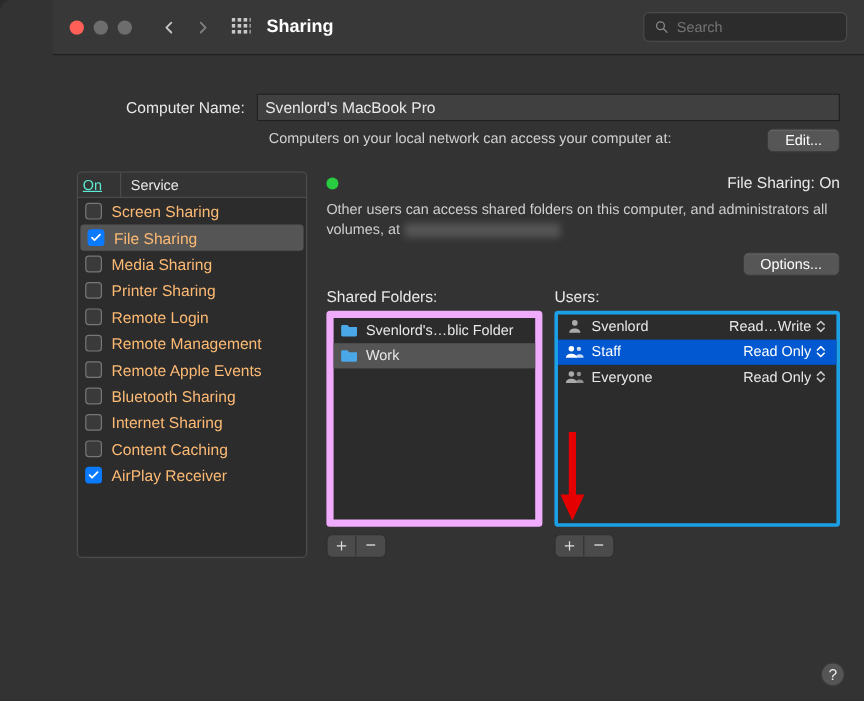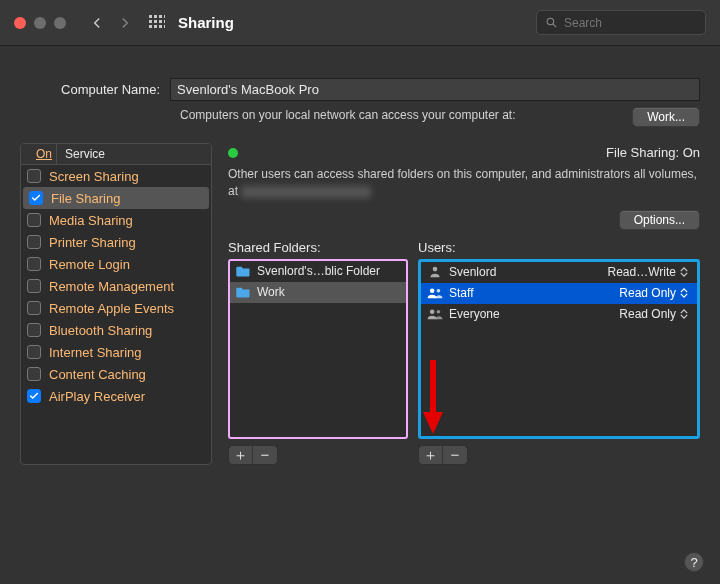"Sharing" .window { padding-left: none -> 44px }
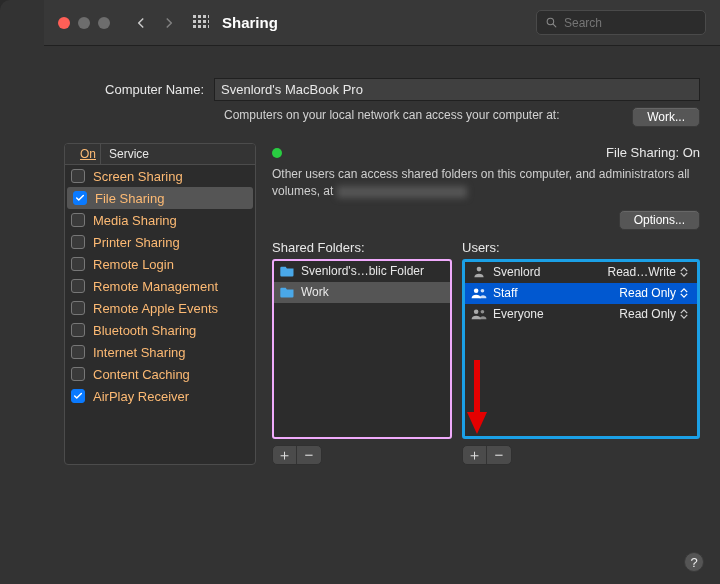"Work..." button.mac-btn { text: Work -> Edit }
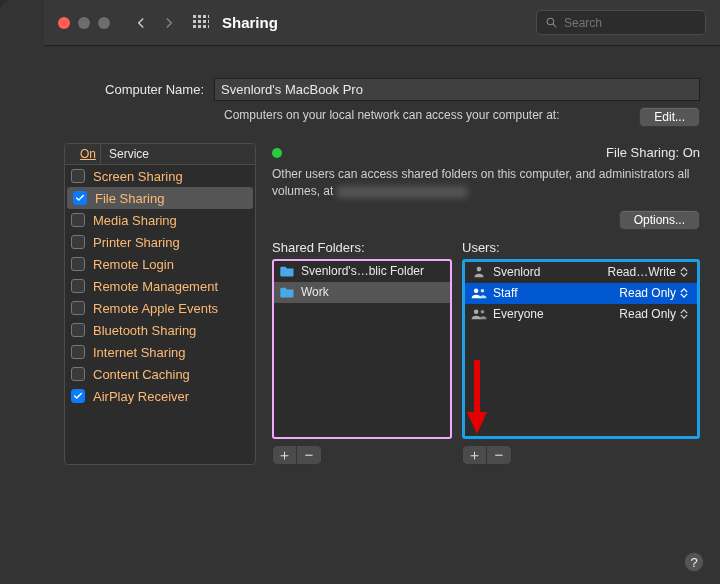"On" .services-head .h-on { color: #fdba74 -> #5eead4; text-align: right -> left }
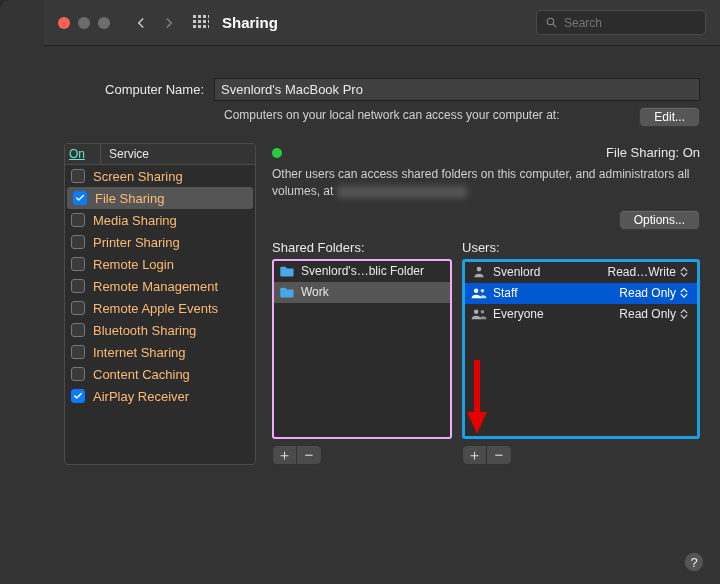"Svenlord's…blic Folder" .listbox { border: 2px solid #f0abfc -> 6px solid #f0abfc }
